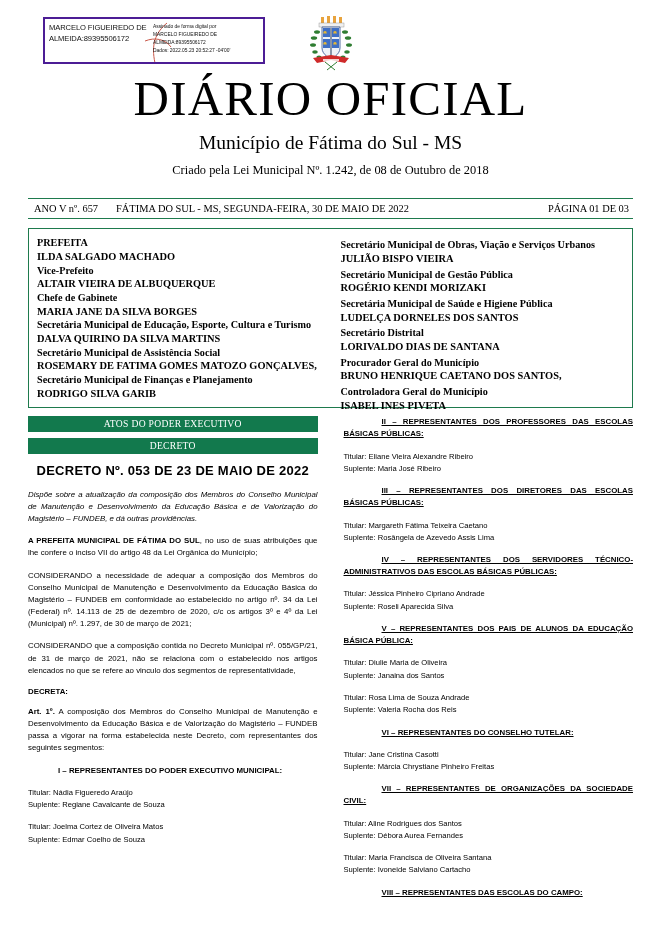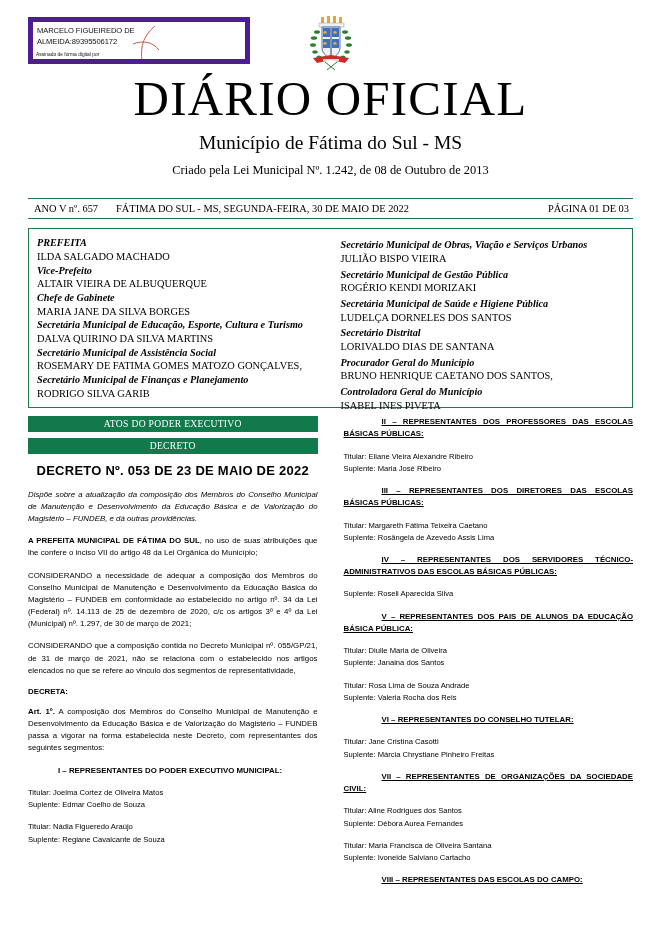"MARCELO FIGUEIREDO DE" .sig-stamp { border: 5px solid #4c1d95 -> 2px solid #4c1d95; flex-direction: column -> none; left: 28px -> 43px }
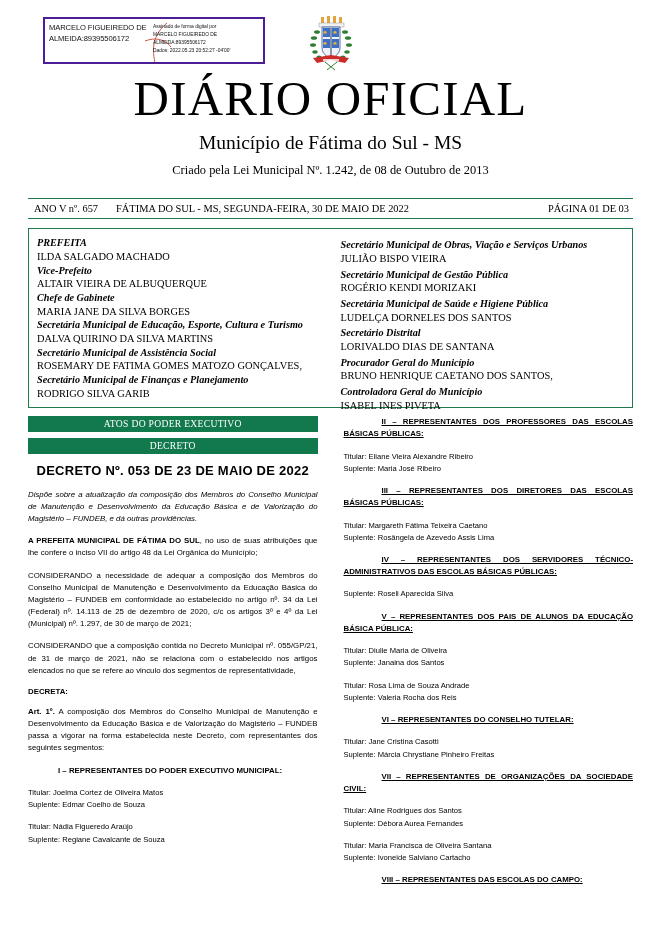"Criado pela Lei Municipal Nº." div.doc-law { text: 2013 -> 2018 }
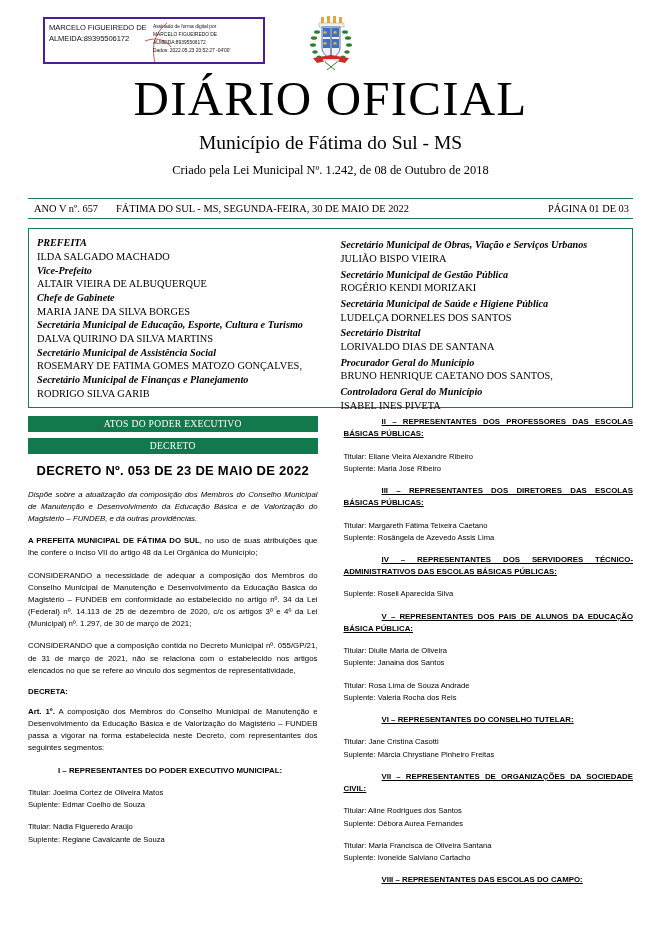"PREFEITA" .off-role { font-style: italic -> none }
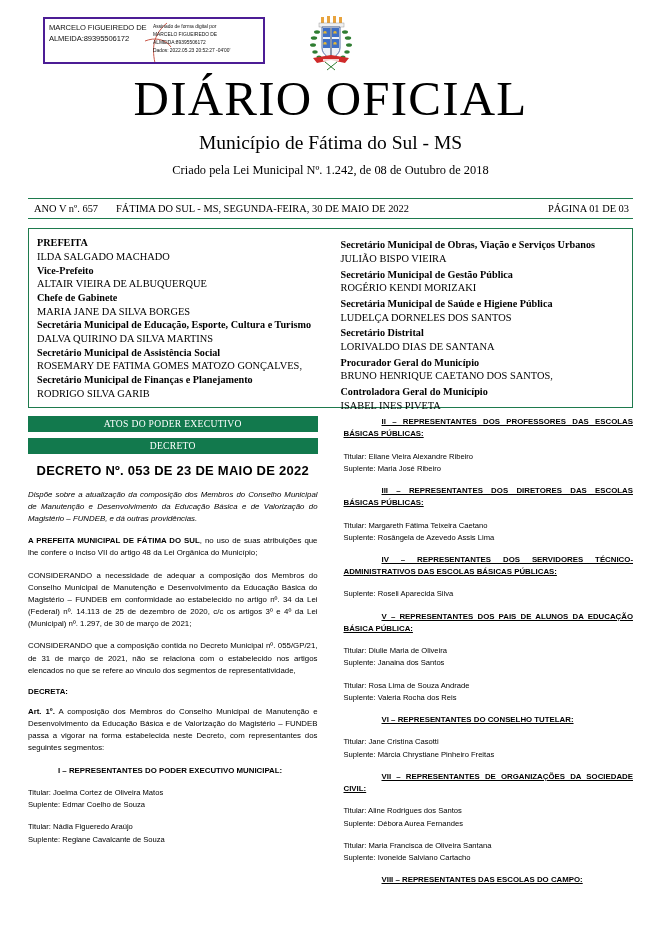"ILDA SALGADO MACHADO" .off-name { font-weight: none -> bold }
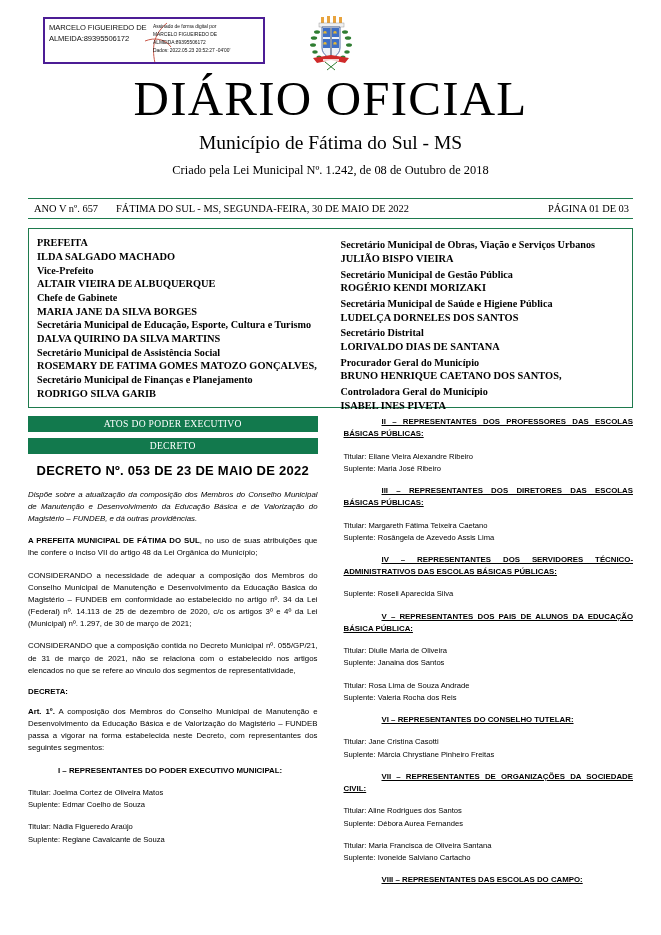"Titular: Jéssica Pinheiro Cipriano" div { html: none -> <div>Titular: Jéssica Pinheiro Cipriano Andrade</div> }
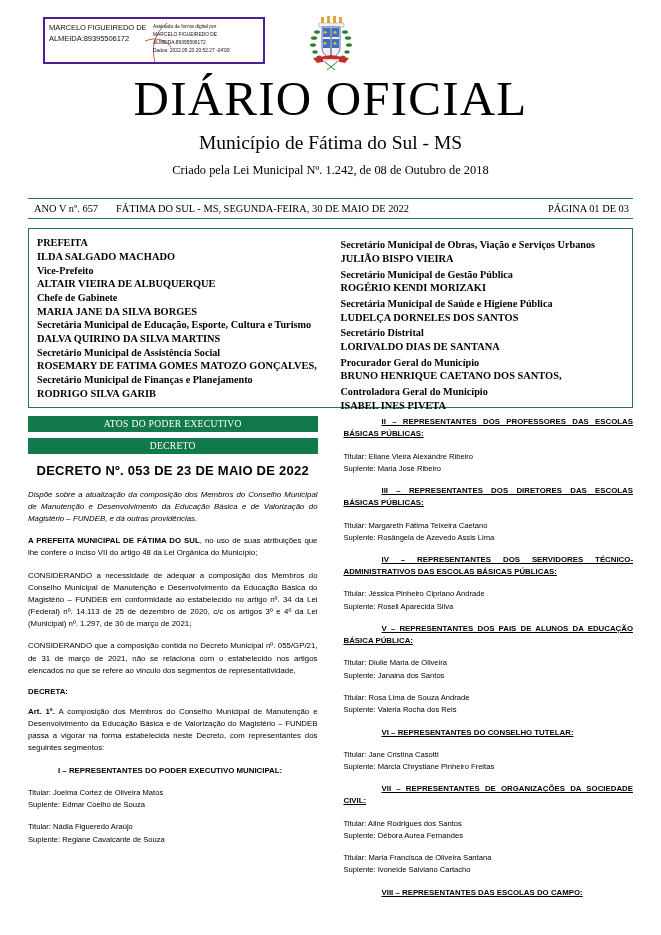"Titular: Joelma Cortez de Oliveira" div.pair { order: before "Titular: Nádia Figueredo Araújo" -> after "Titular: Nádia Figueredo Araújo" }
